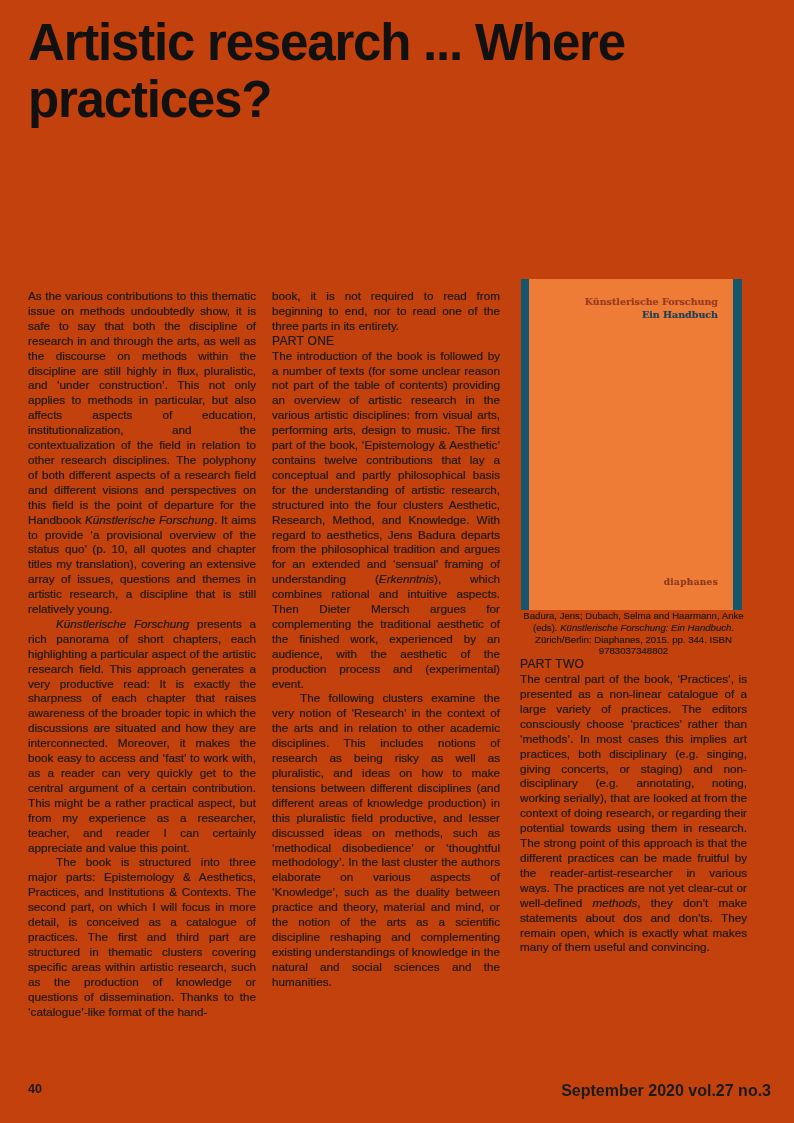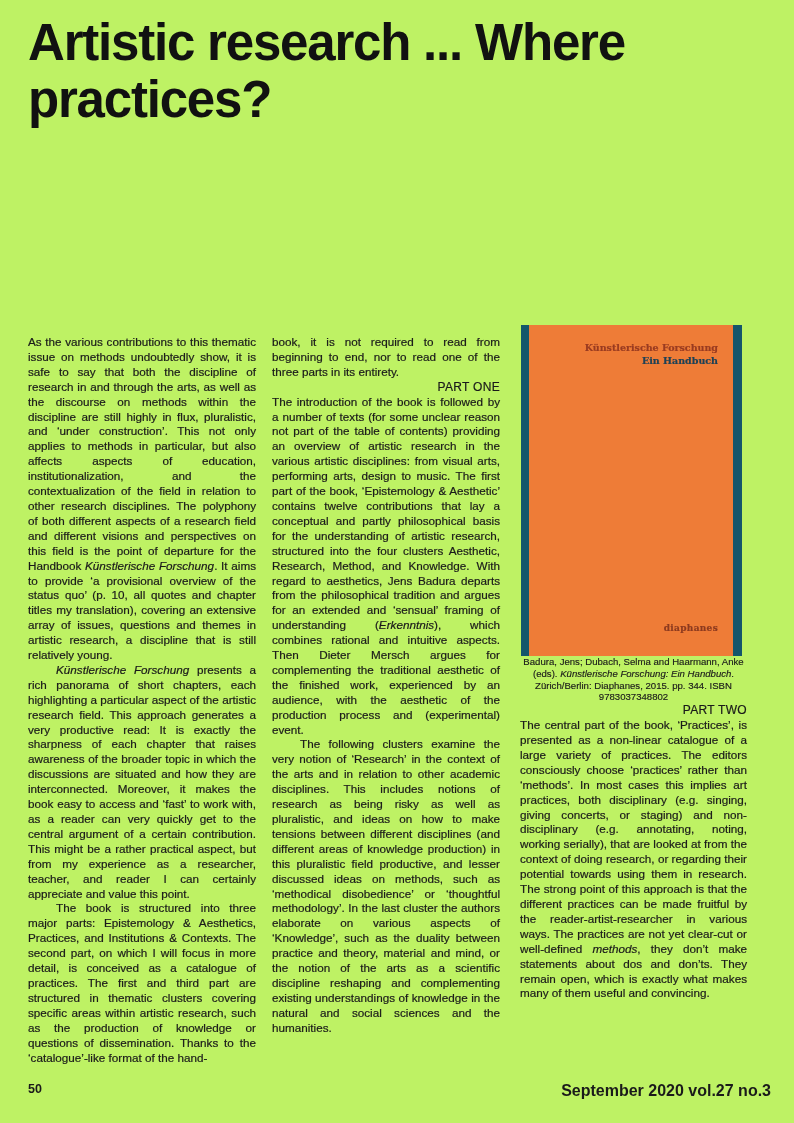"Artistic research ... Where" .page { background: #bef264 -> #c2410c }
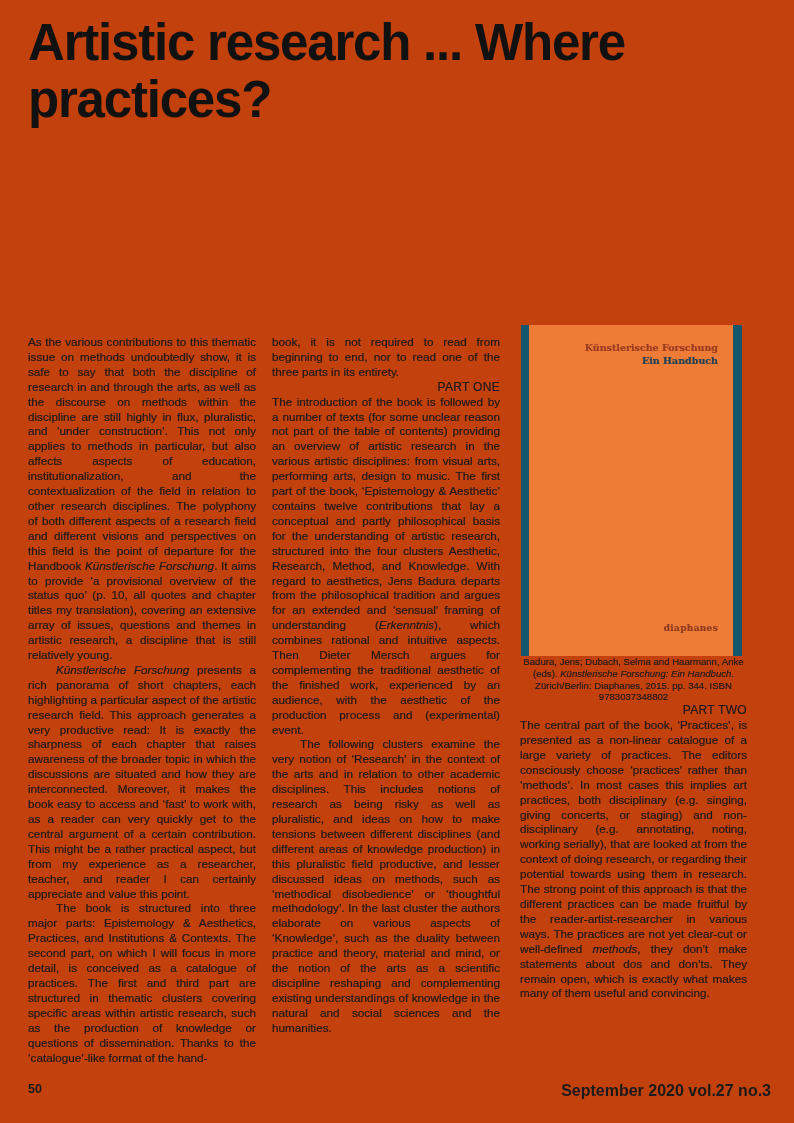"As the various contributions to" .col { margin-top: 46px -> none }
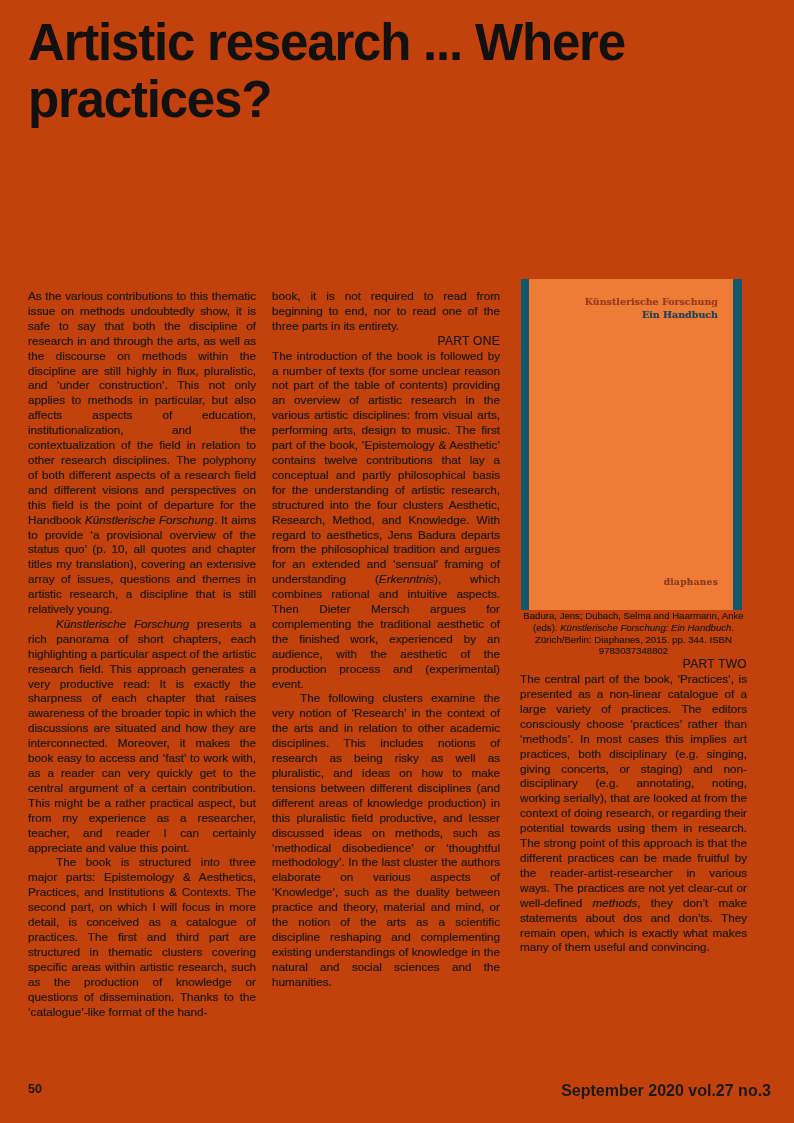"PART ONE" .part-heading { text-align: right -> left }
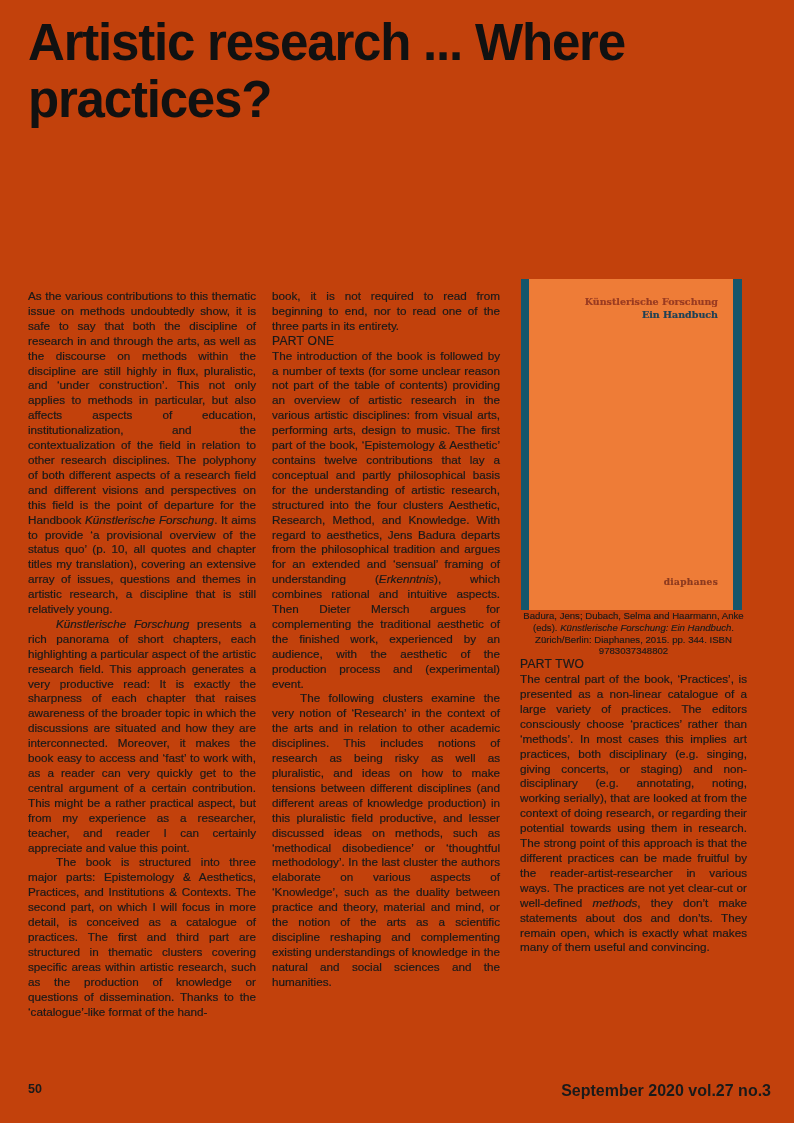"50" div.footer-pagenum { text: 50 -> 40 }
